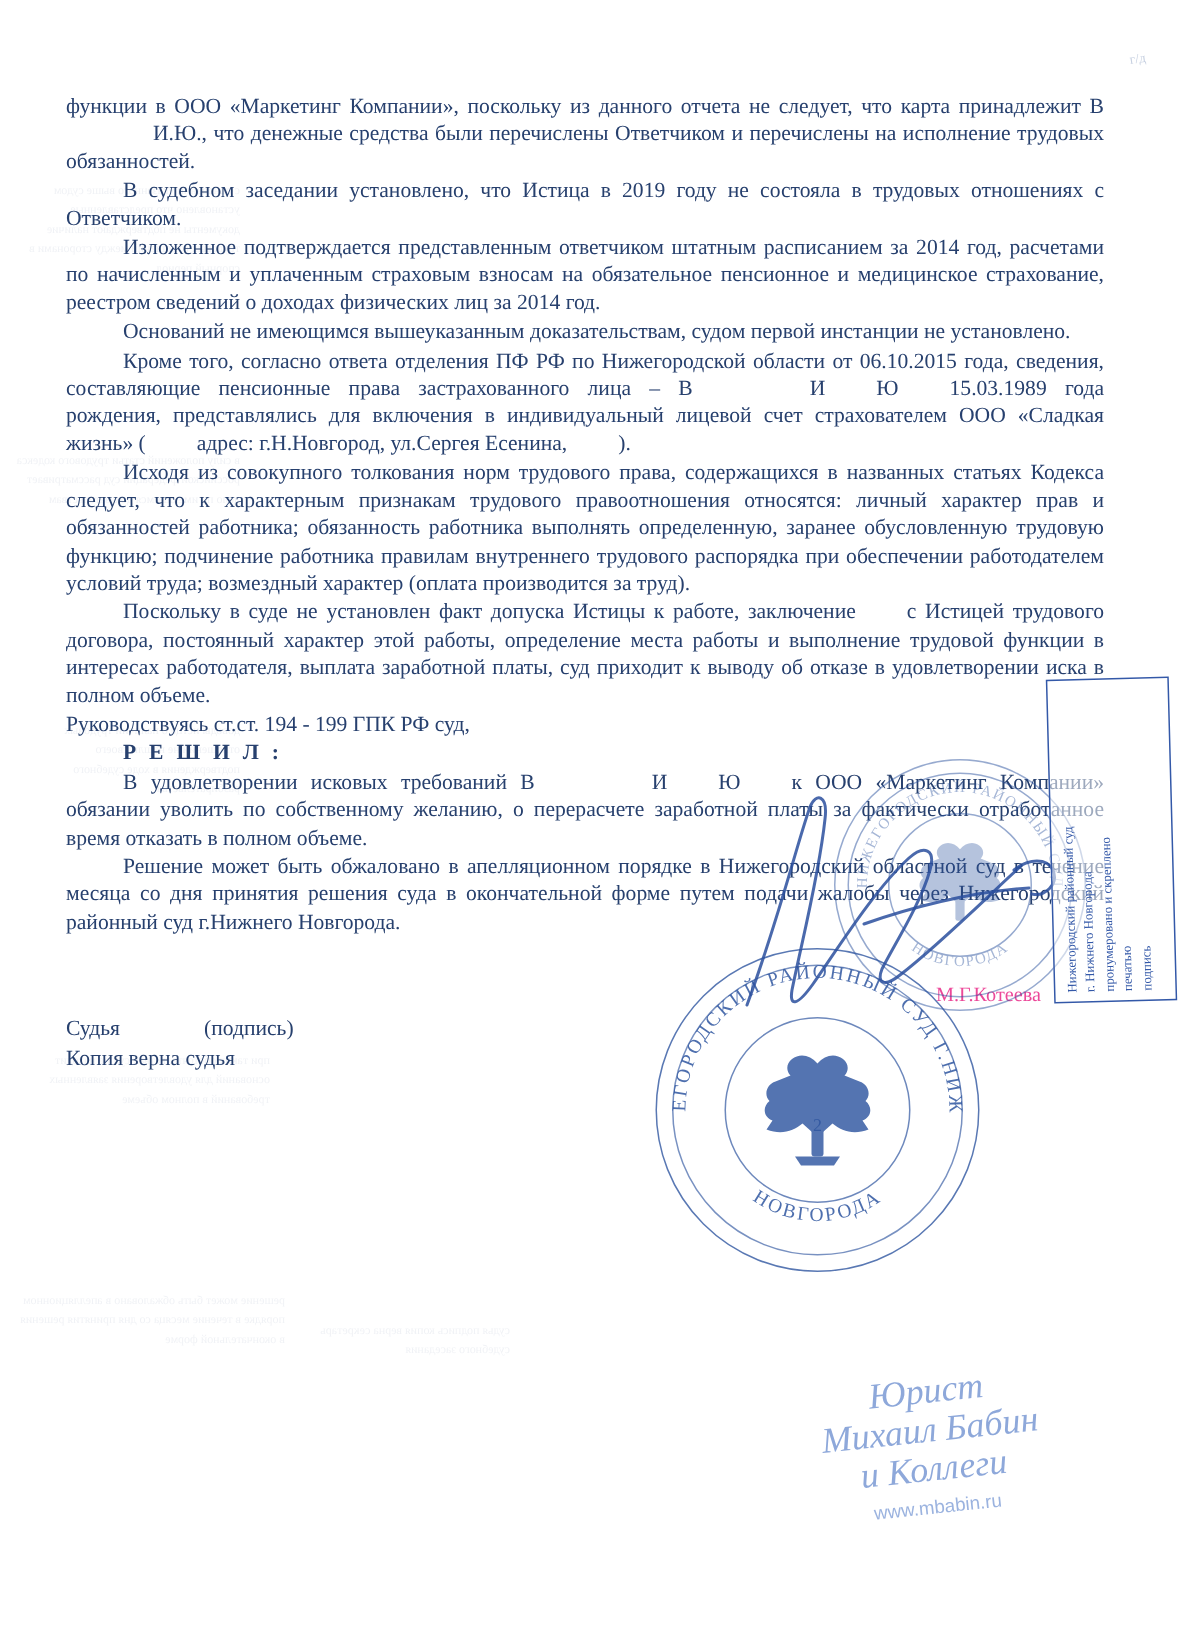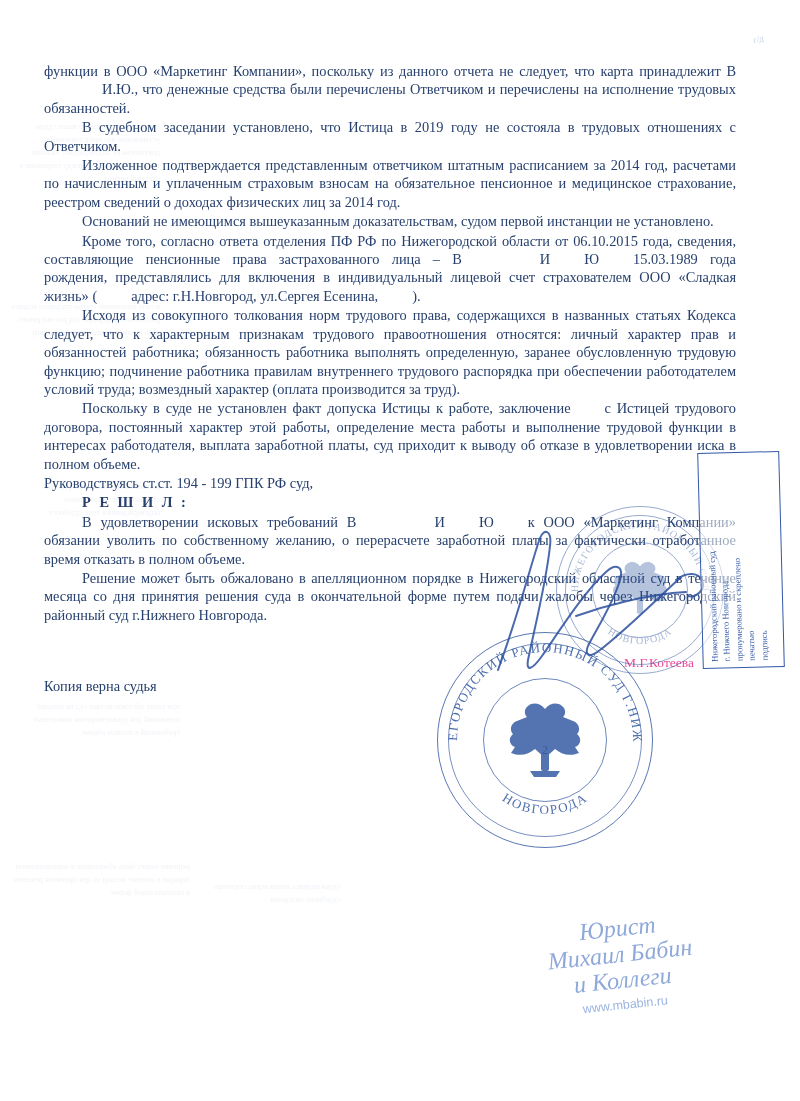"Судья (подпись)" div.sig-row { html: none -> <div> <span>Судья</span><span>(подпись)</span> </div> }
